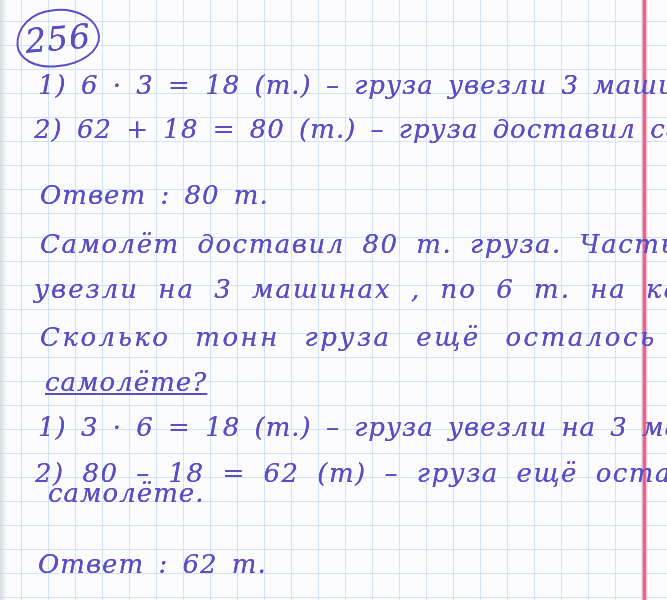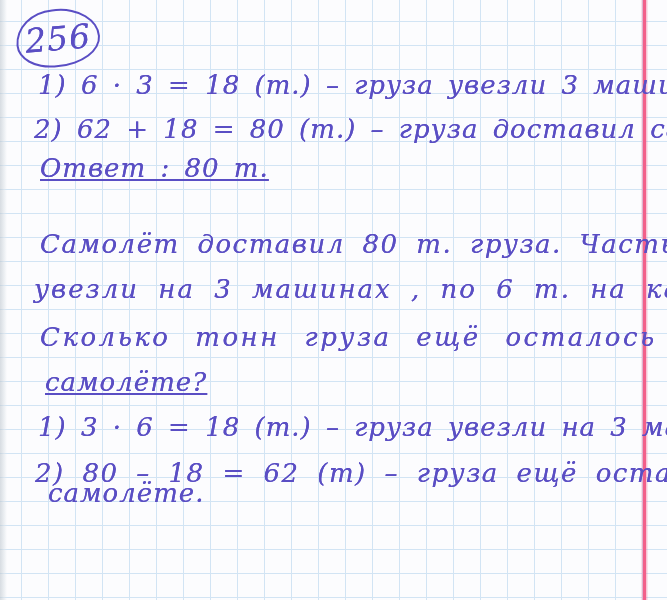"Ответ : 80 т." div.ink { text-decoration: underline -> none; top: 153px -> 180px }
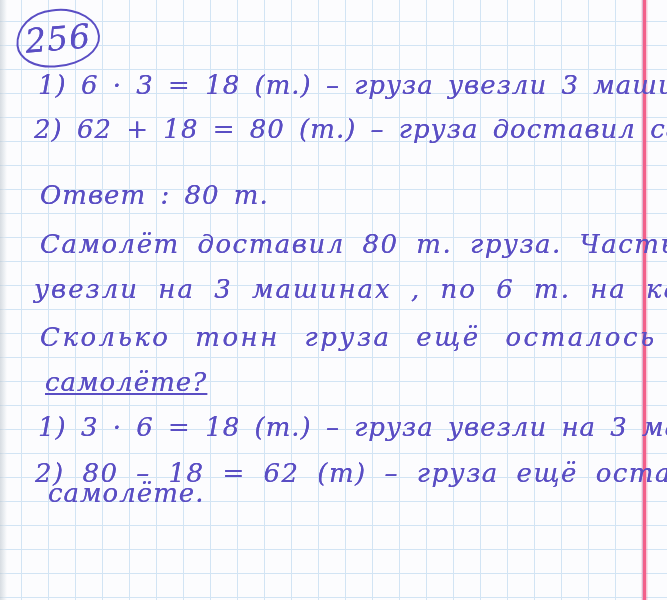"Ответ : 62 т." div.ink { html: none -> <div>Ответ : 62 т.</div> }
